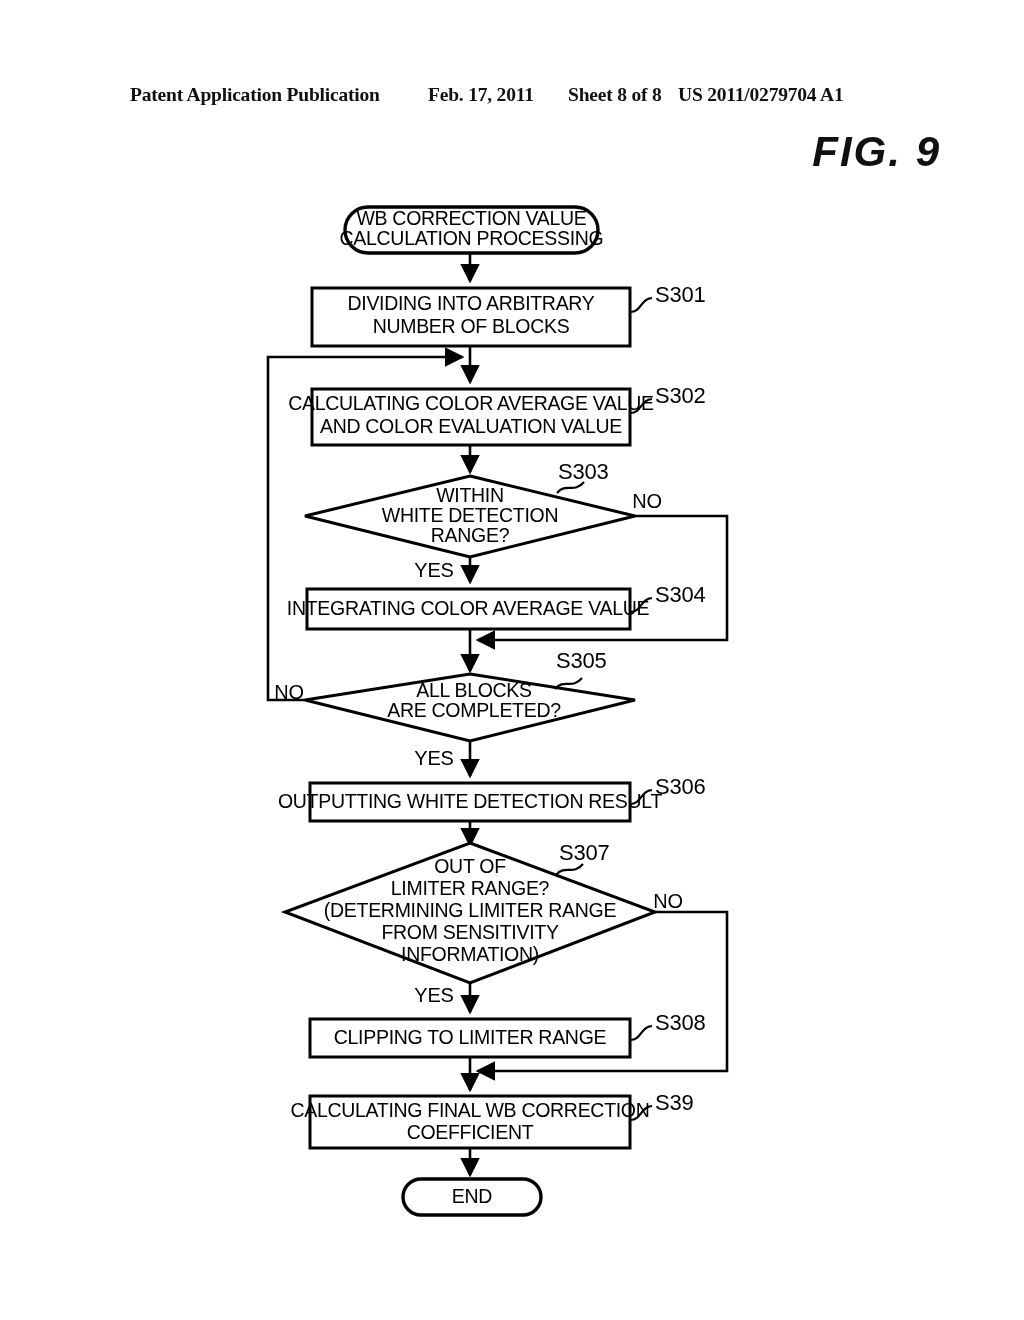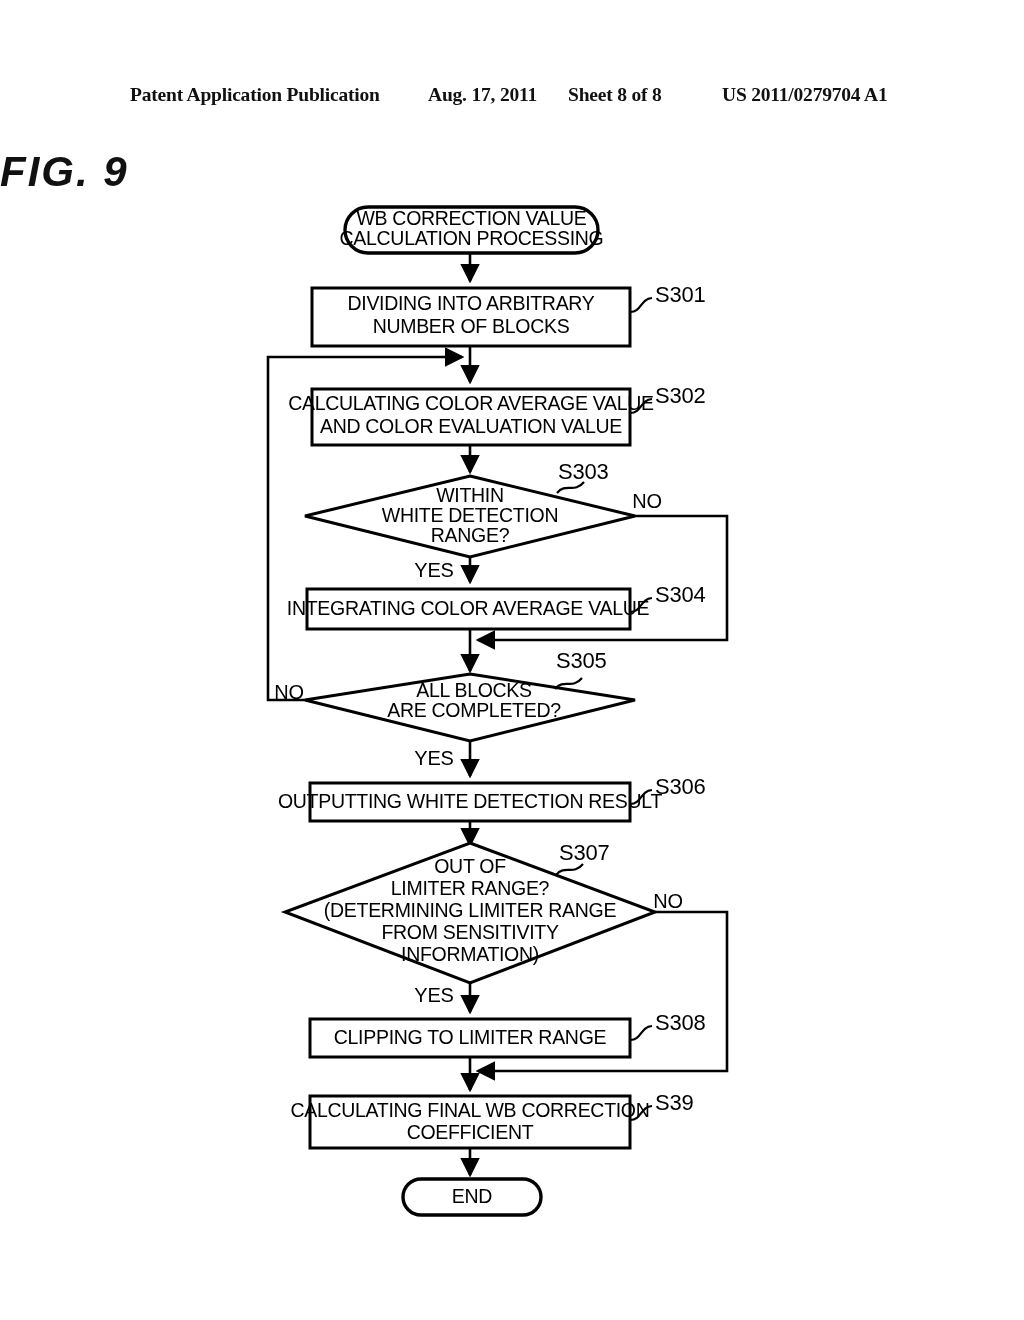"Aug. 17, 2011" span.h-date { text: Aug -> Feb }
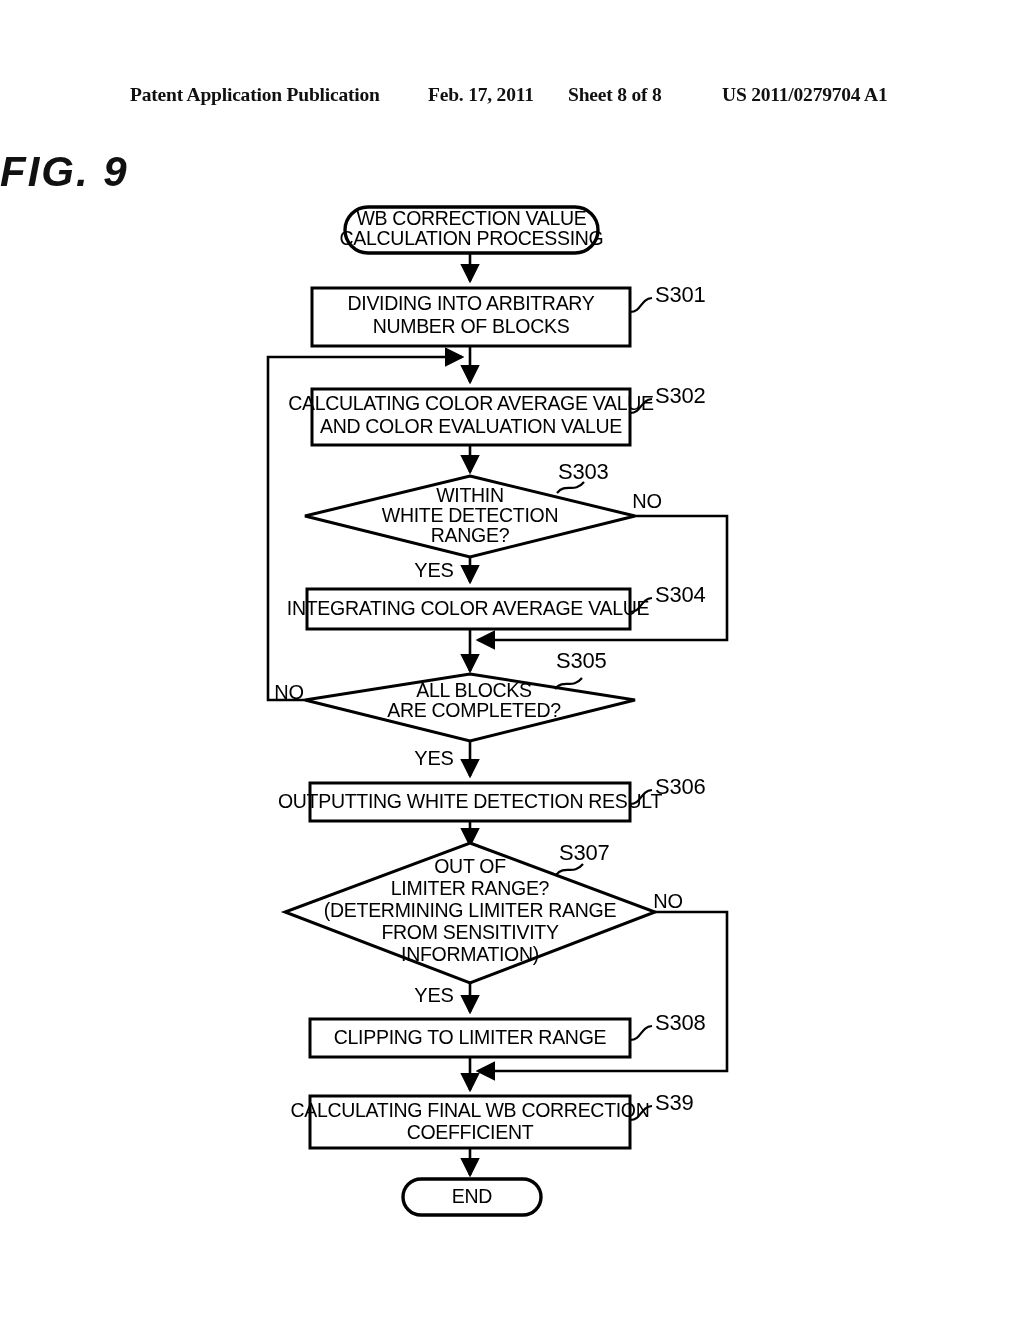"US 2011/0279704 A1" .pat-header .h-num { left: 722px -> 678px }
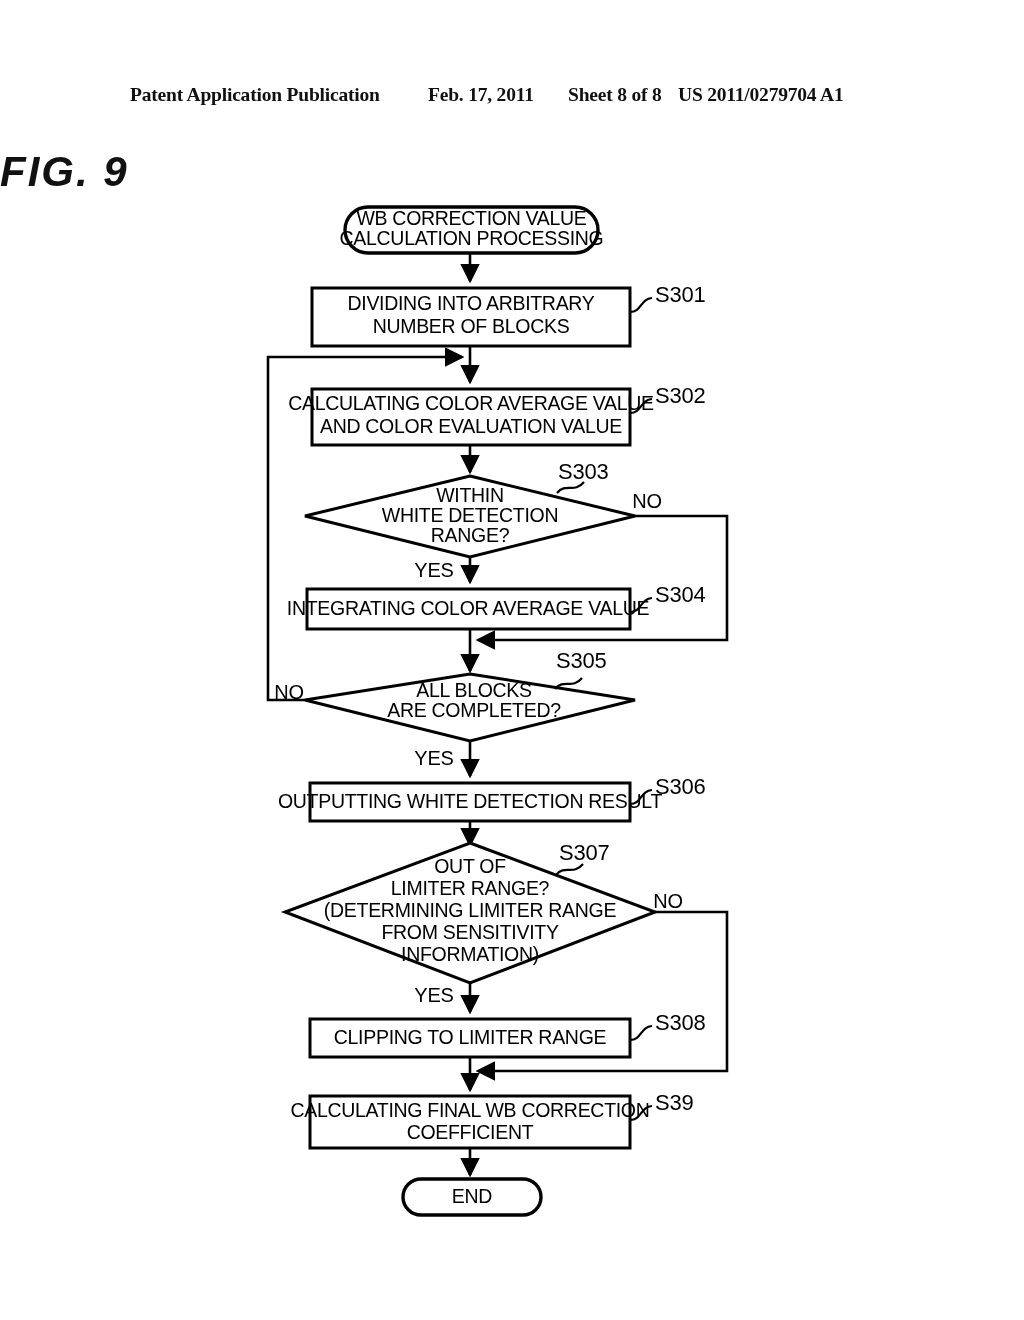"FIG. 9" .fig-title { text-align: left -> right; top: 148px -> 128px }
